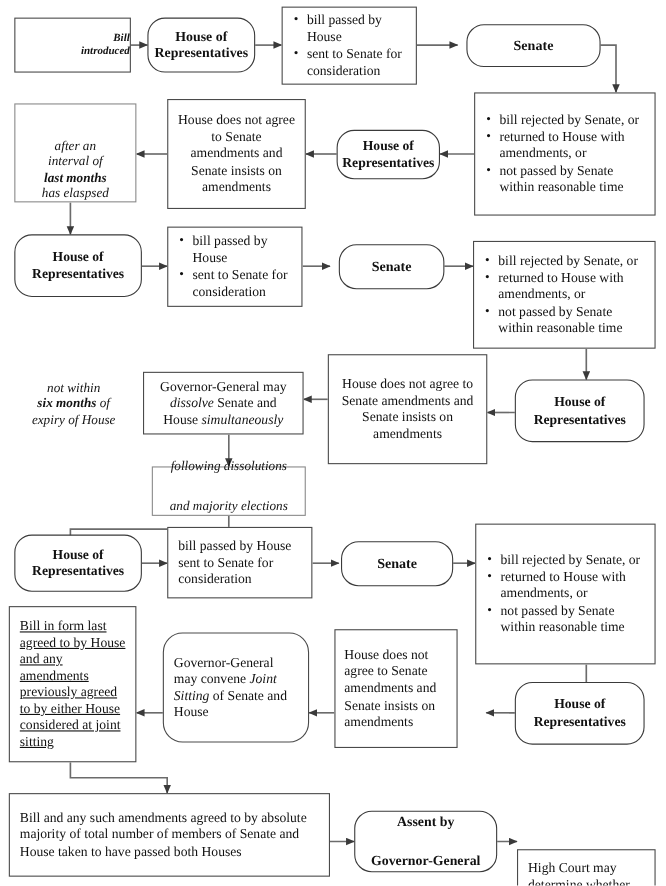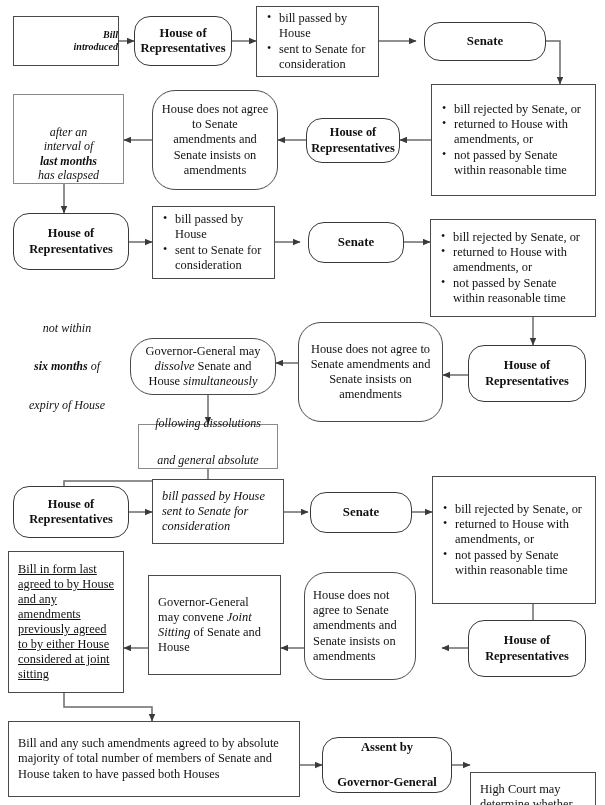"House does not agree to" .node.pad { border-radius: 23px -> none }
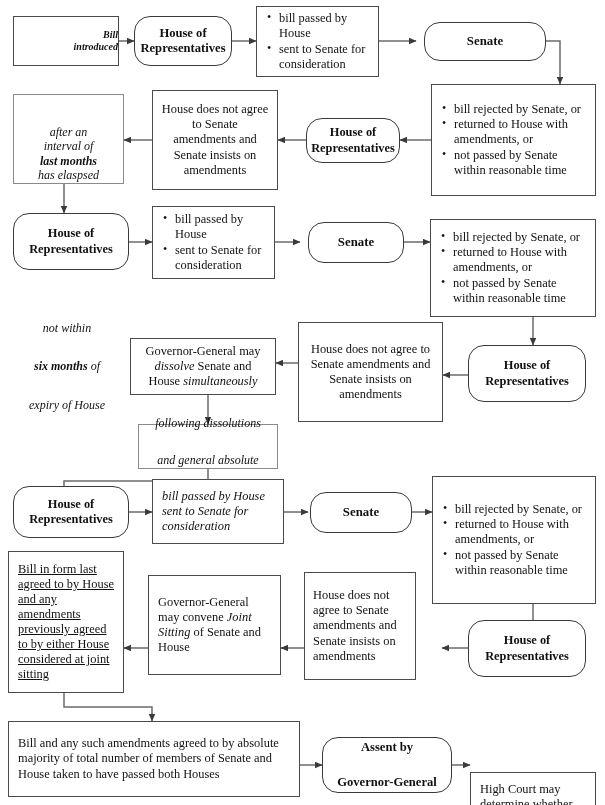"not within" .node.plain { gap: 24px -> none }
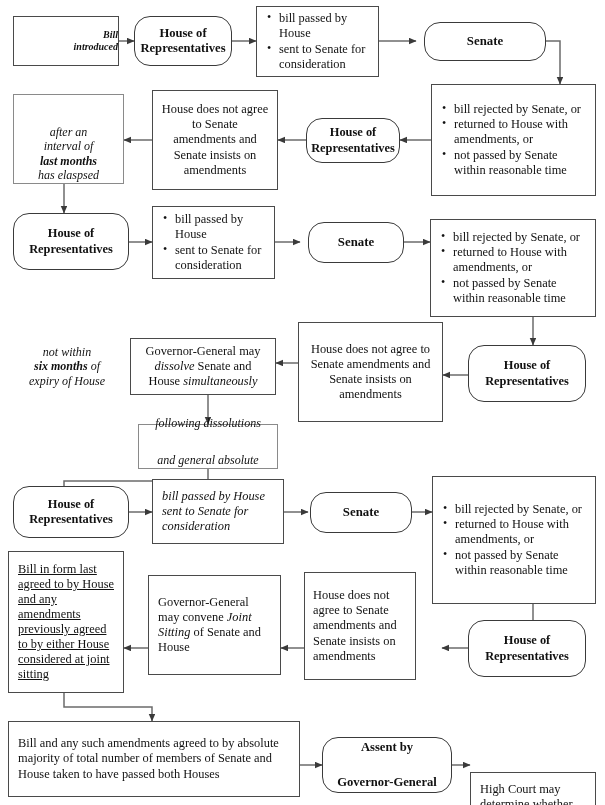"and general absolute" span.ln { text: general absolute -> majority elections }
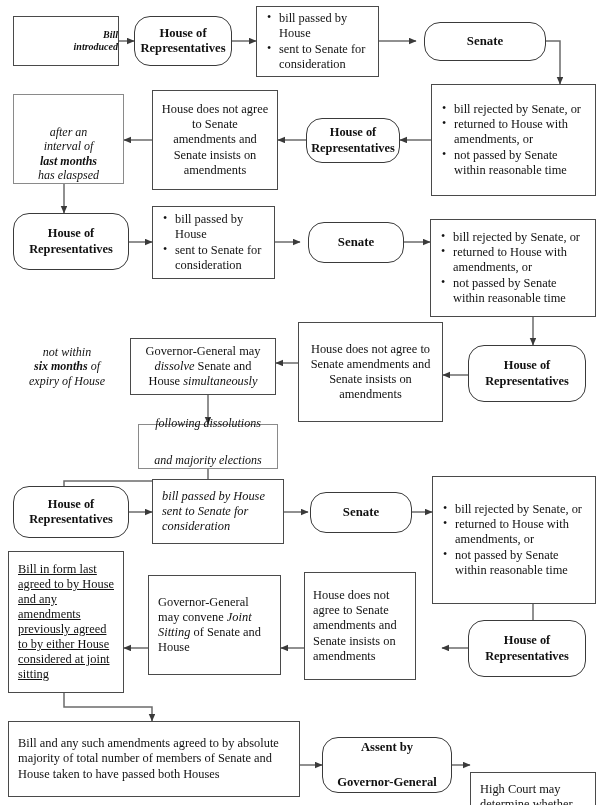"bill passed by House sent" div.node { font-style: italic -> none }
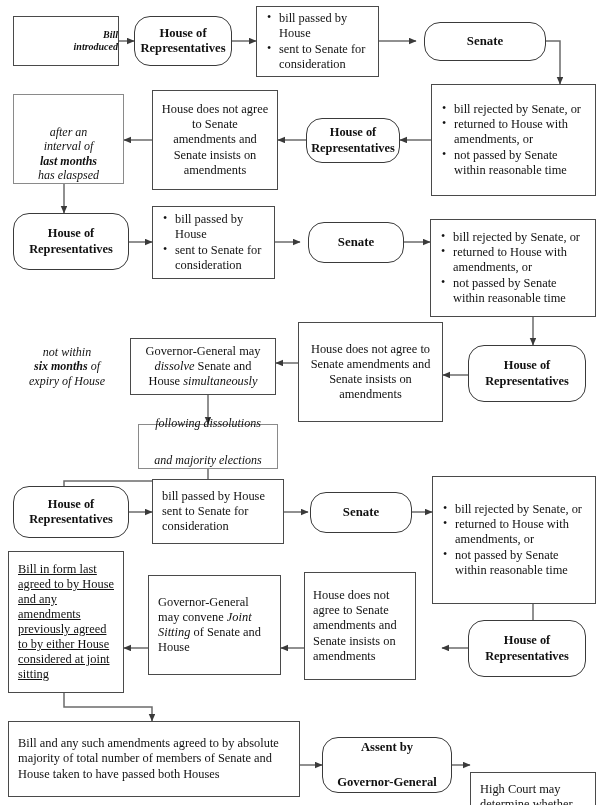"Governor-General may convene Joint" div.node { border-radius: none -> 18px }
